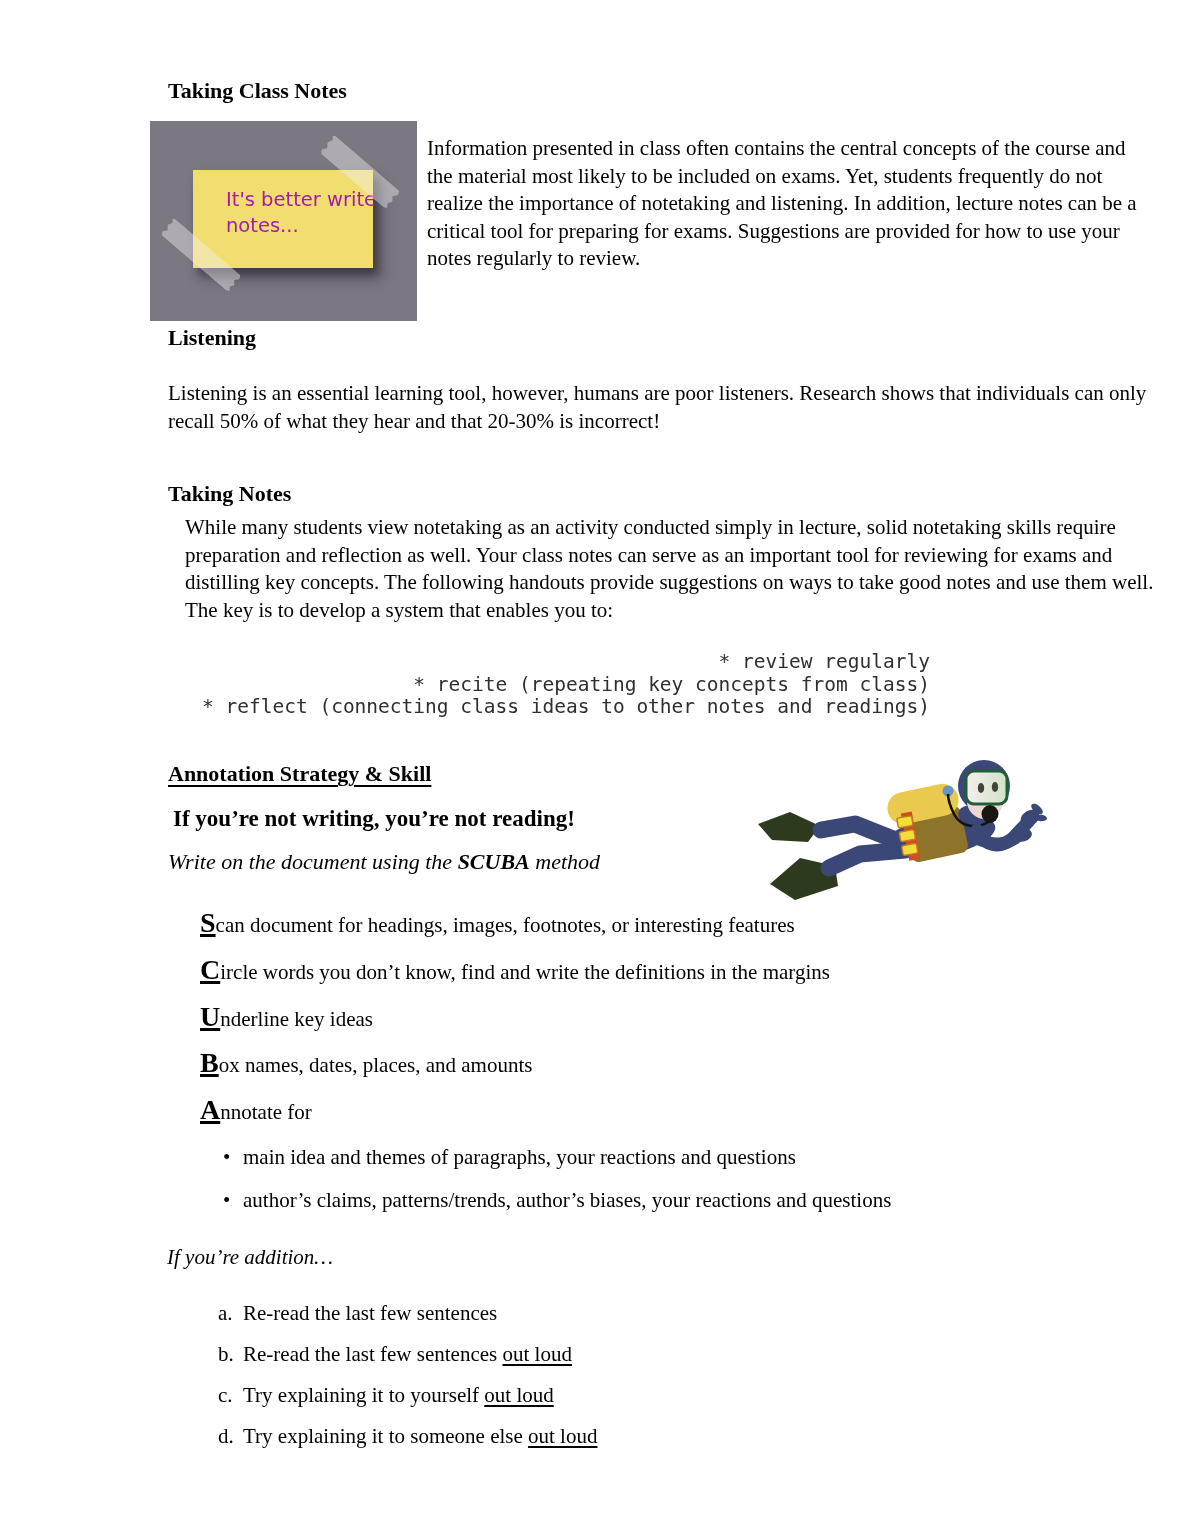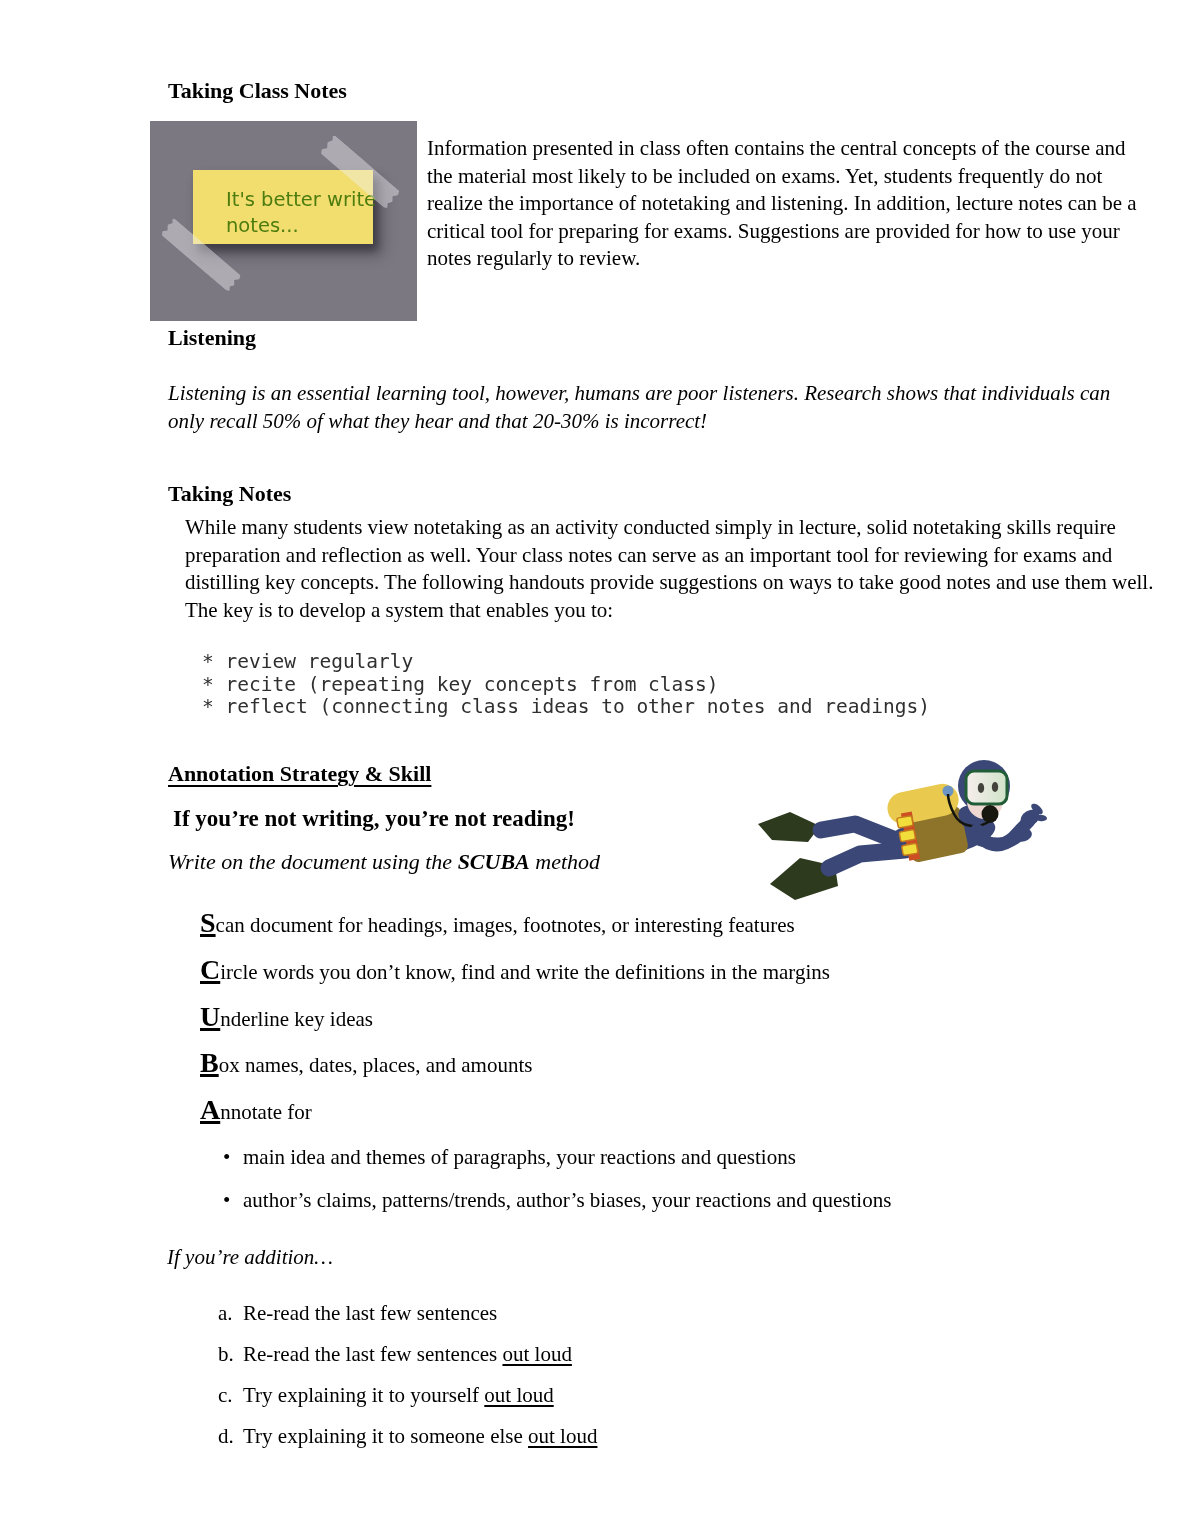"It's better write" .sticky { color: #4d7c0f -> #a21caf; height: 74px -> 98px }
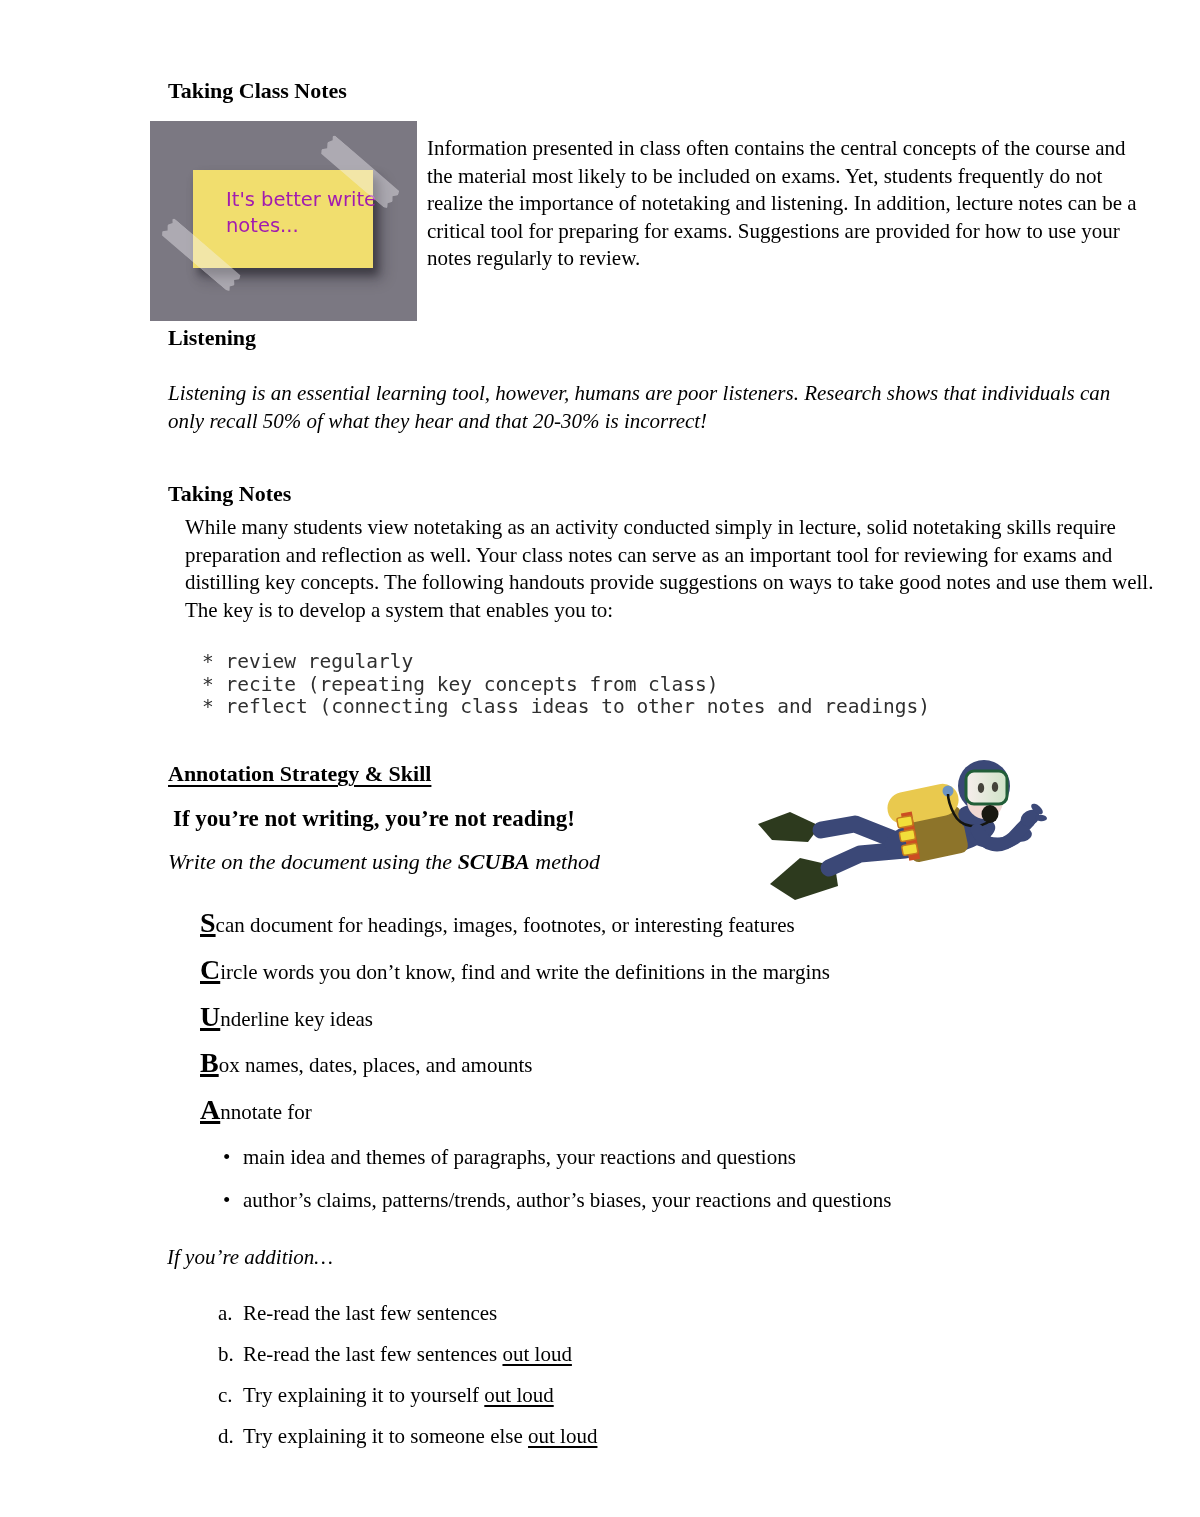"Listening is an essential learning" #listening-p { font-style: italic -> none }
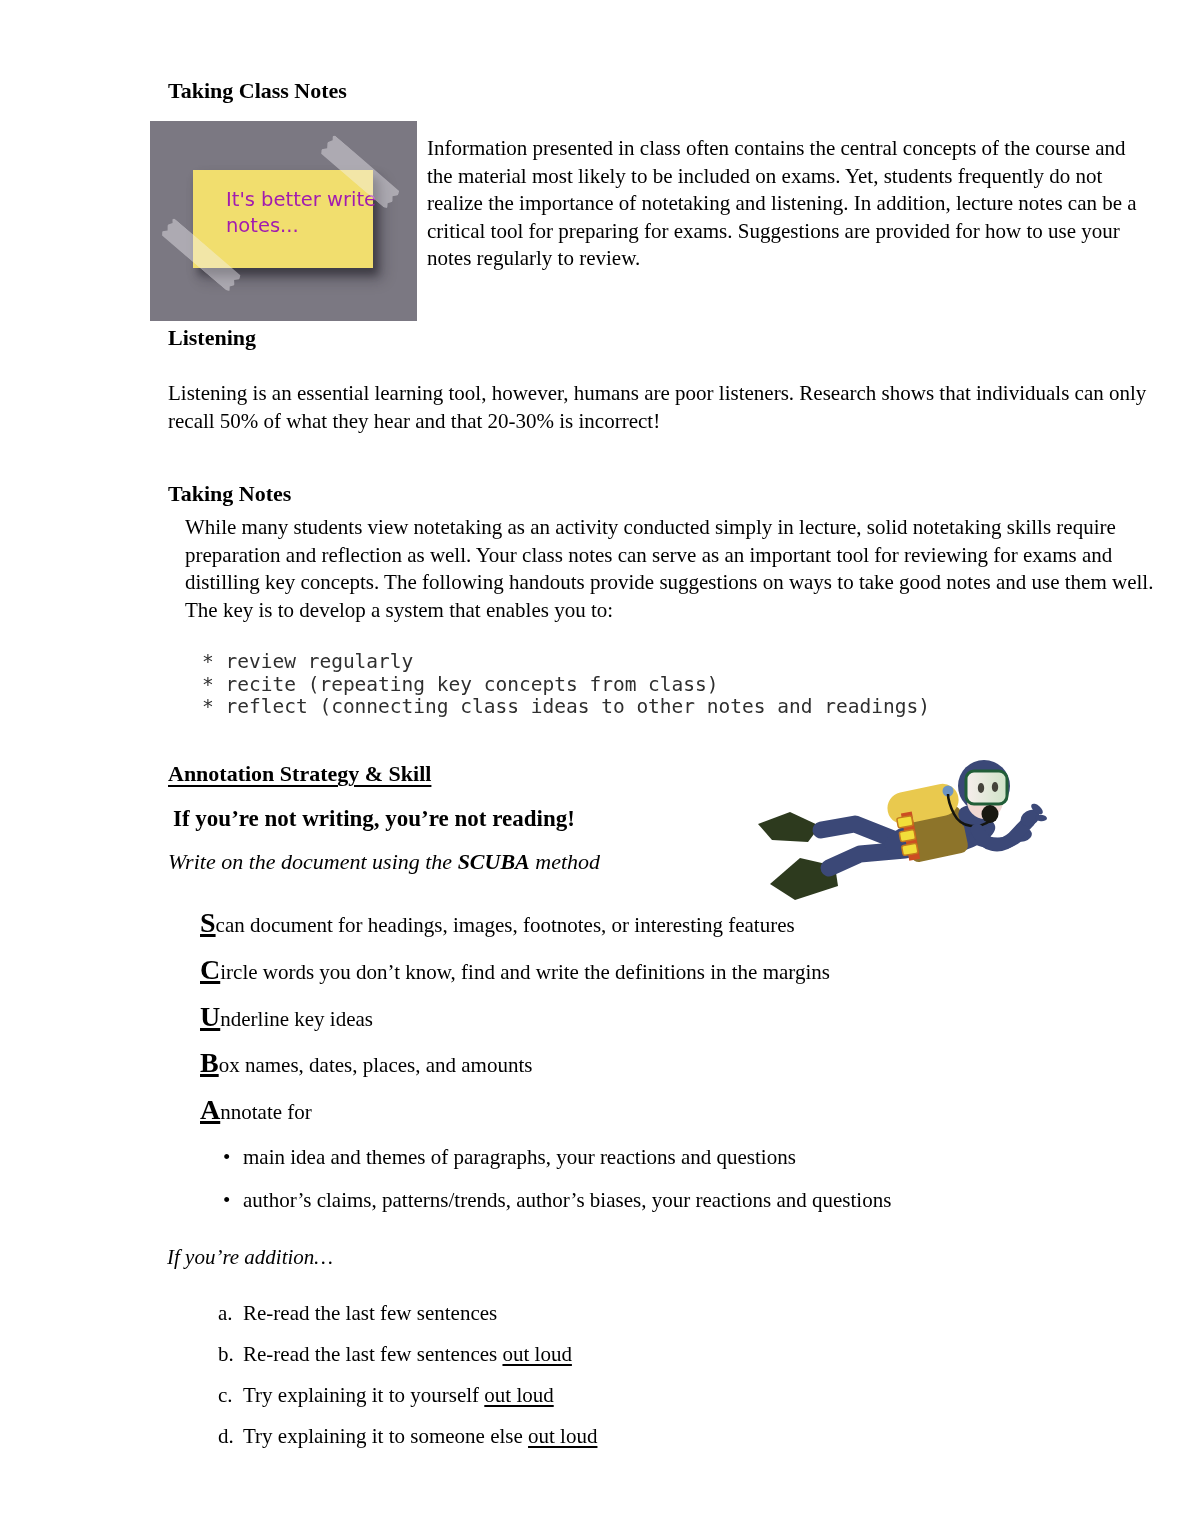"* review regularly" #mono { text-align: none -> right }
